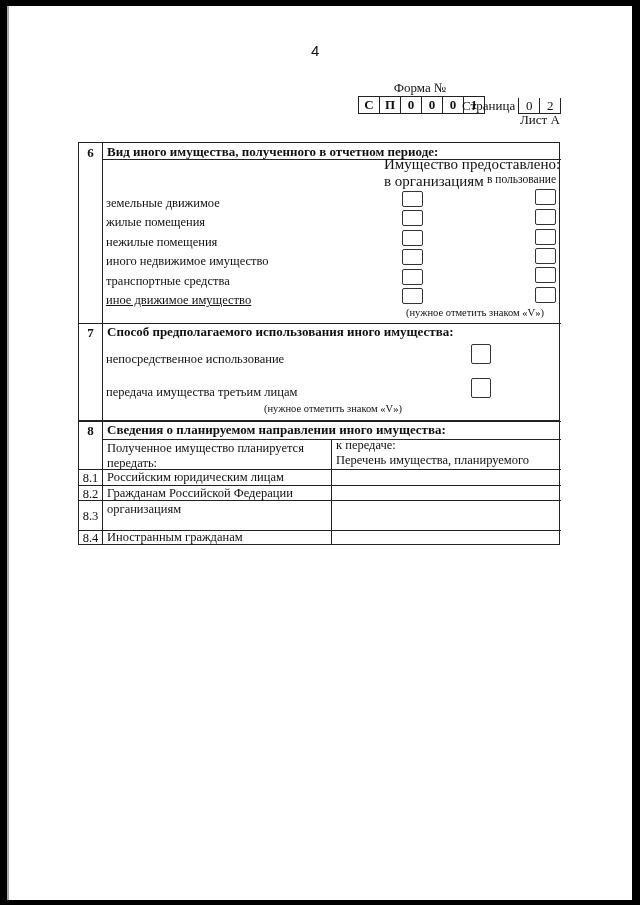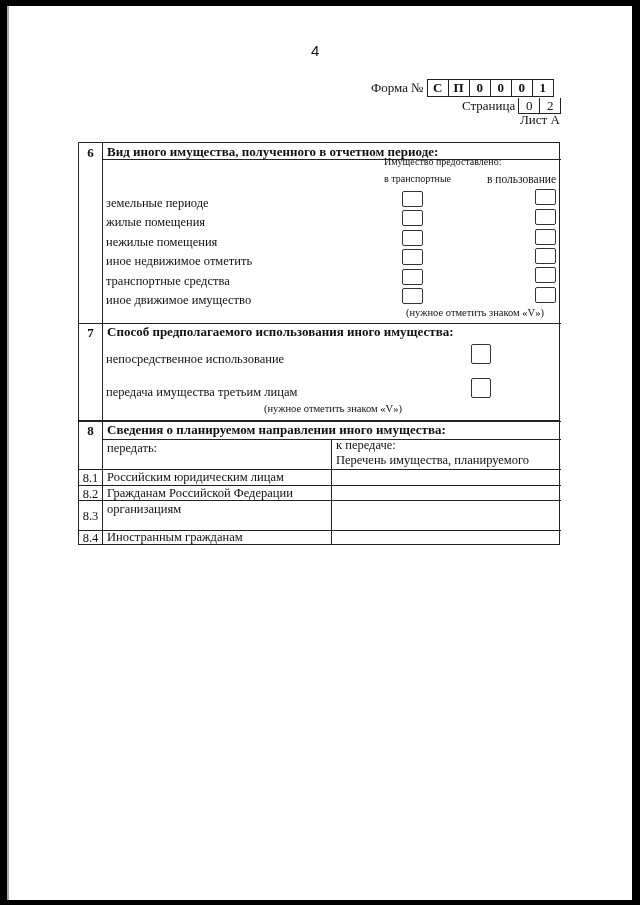"Форма №" .form-line { flex-direction: none -> column; left: 371px -> 358px }
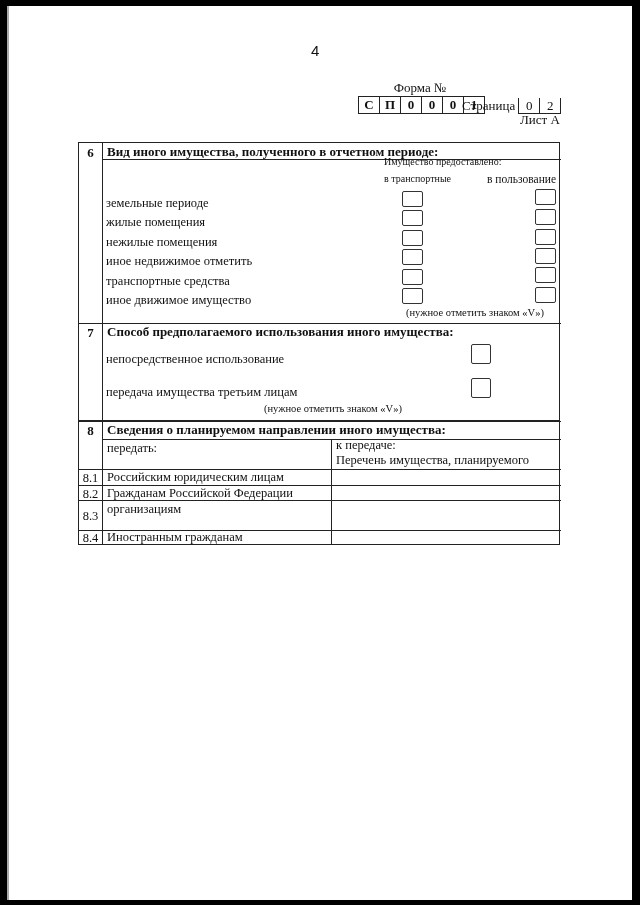"Имущество предоставлено:" .hdr { font-size: 10px -> 15px }
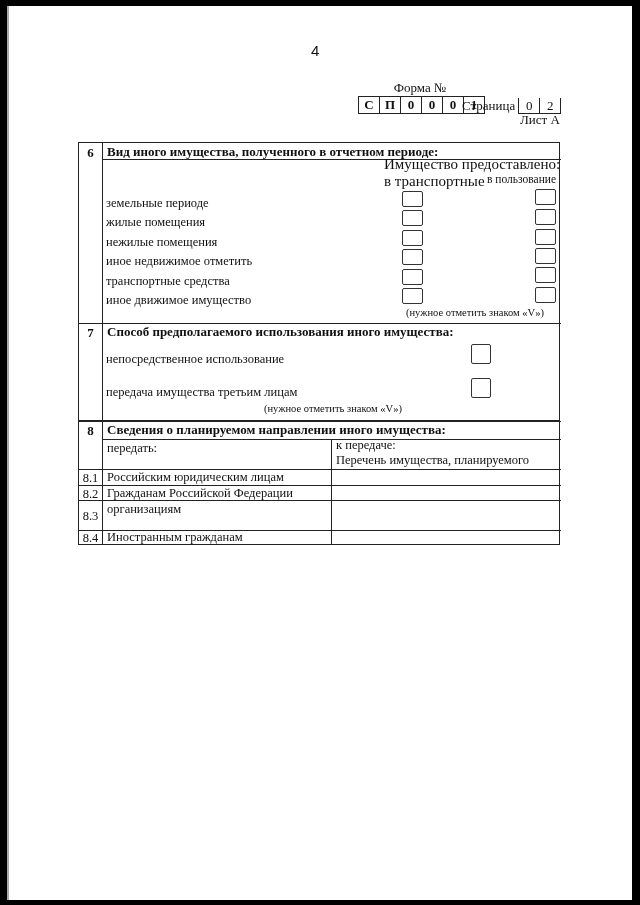"в транспортные" div.hdr { text: транспортные -> организациям }
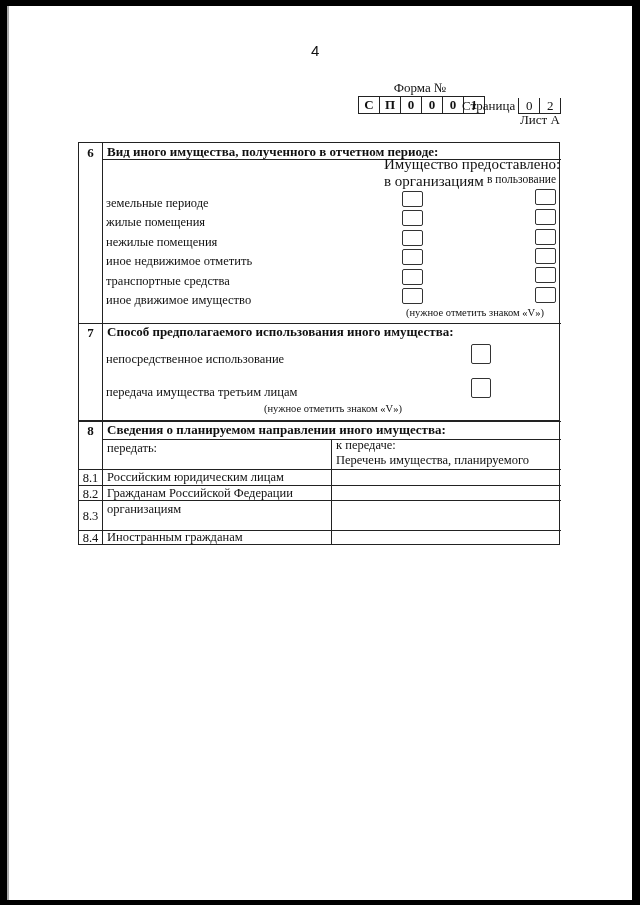"земельные периоде" div.item { text: периоде -> движимое }
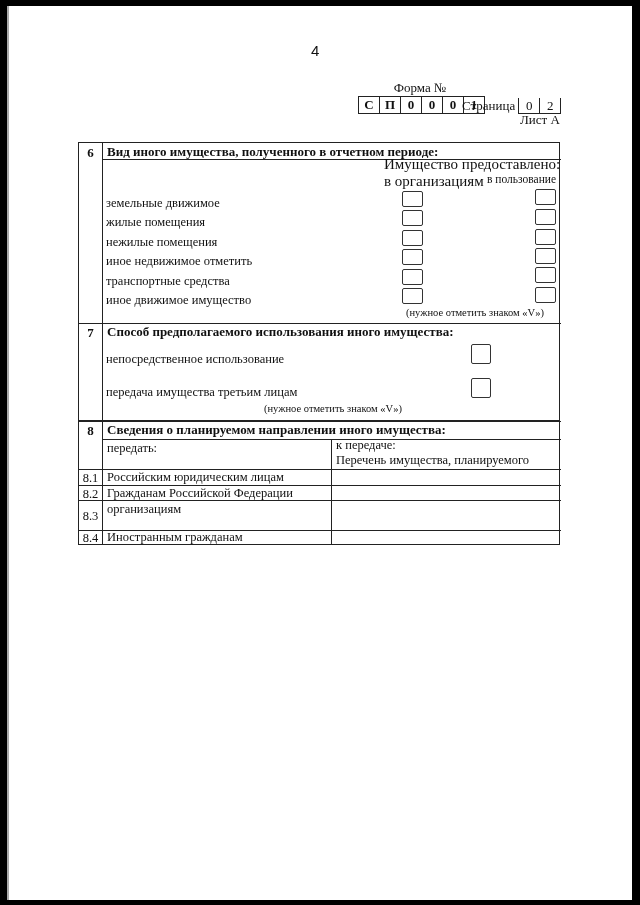"иное недвижимое отметить" div.item { text: иное недвижимое отметить -> иного недвижимое имущество }
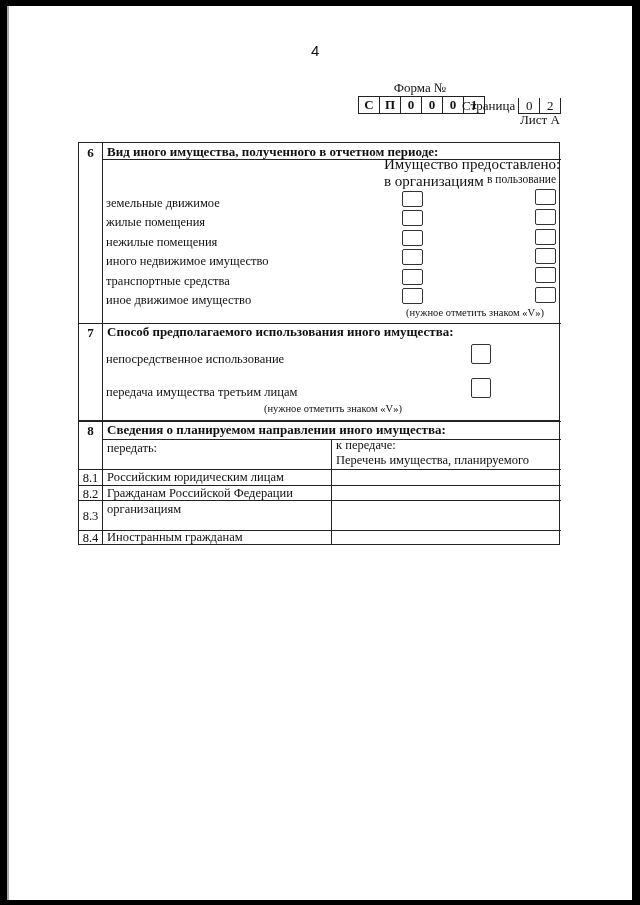"иное движимое имущество" div.item { text-decoration: none -> underline }
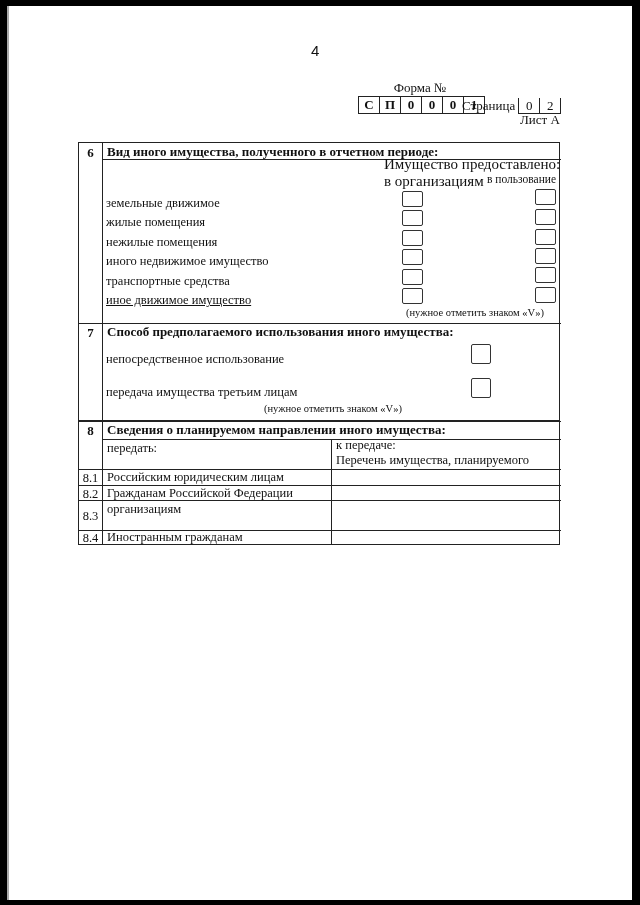"Полученное имущество планируется" div { html: none -> <div>Полученное имущество планируется</div> }
